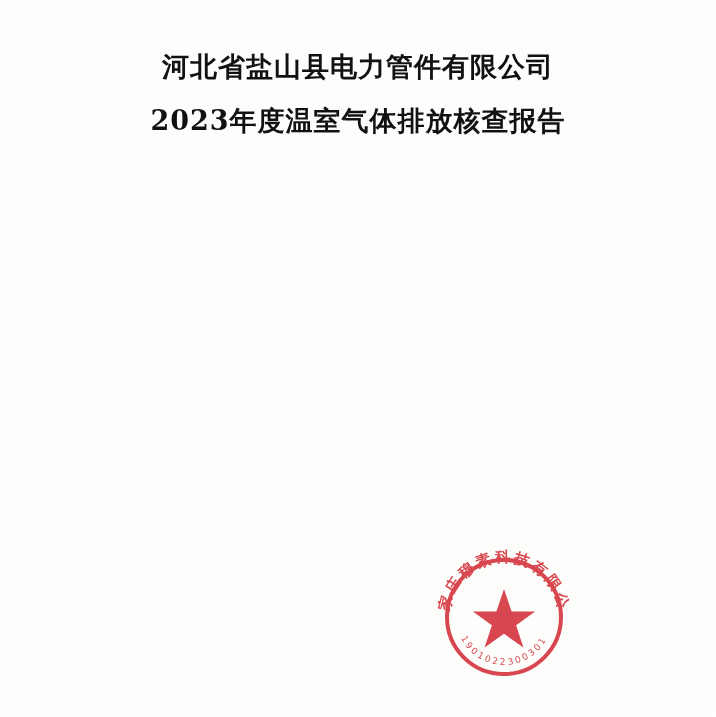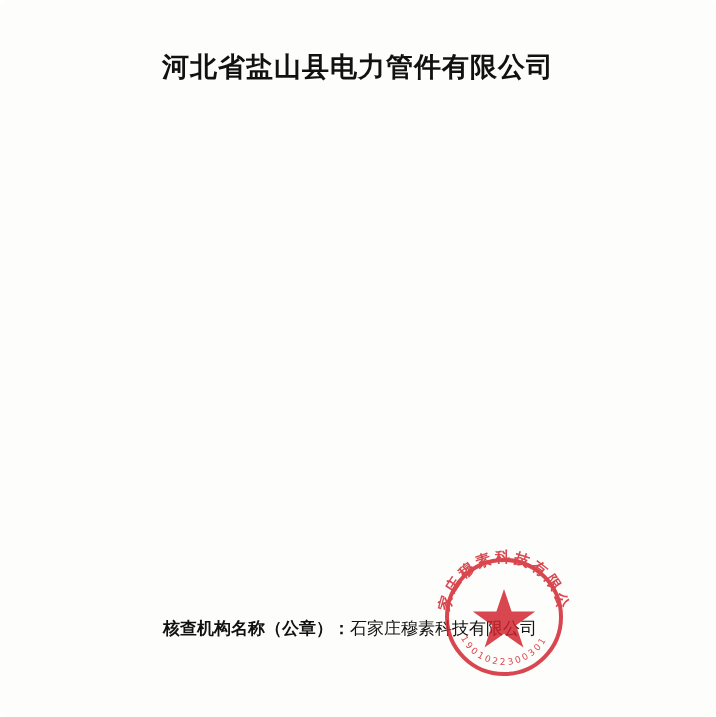"2023年度温室气体排放核查报告" div.title-line { html: none -> <div>2023年度温室气体排放核查报告</div> }
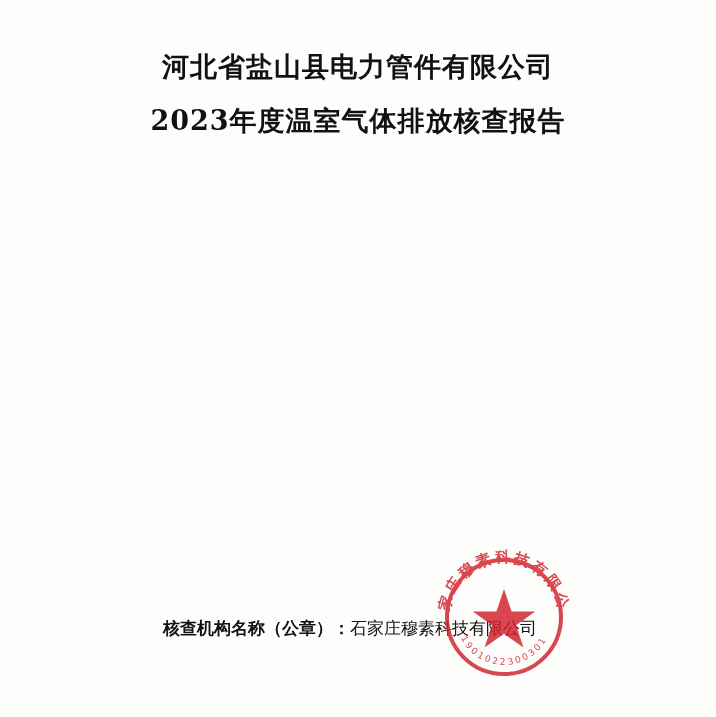"核查机构名称（公章）：石家庄穆素科技有限公司" div.sig-row { html: <div> <span>核查机构名称（公章）：</span><span>石家庄穆素科技有限公司</span> </div> -> none }
